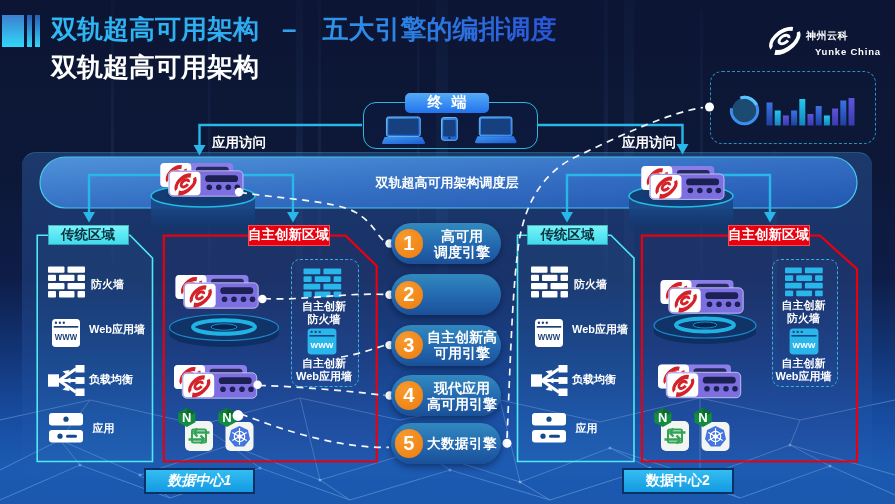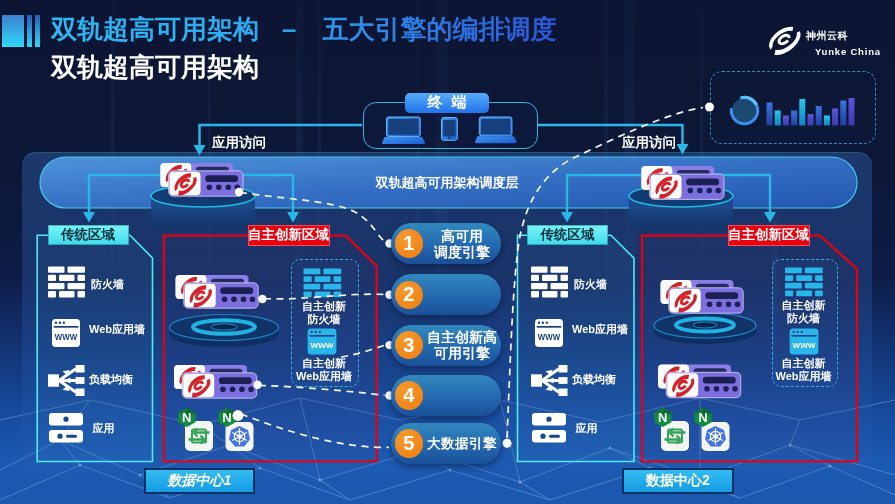"现代应用" div.ptxt { html: none -> <div>现代应用<br>高可用引擎</div> }
